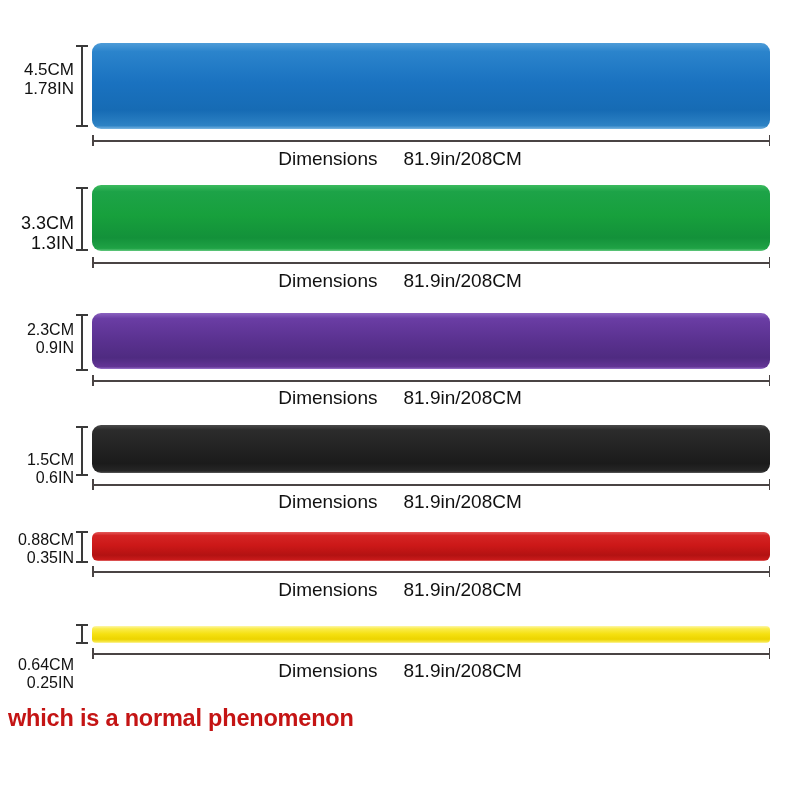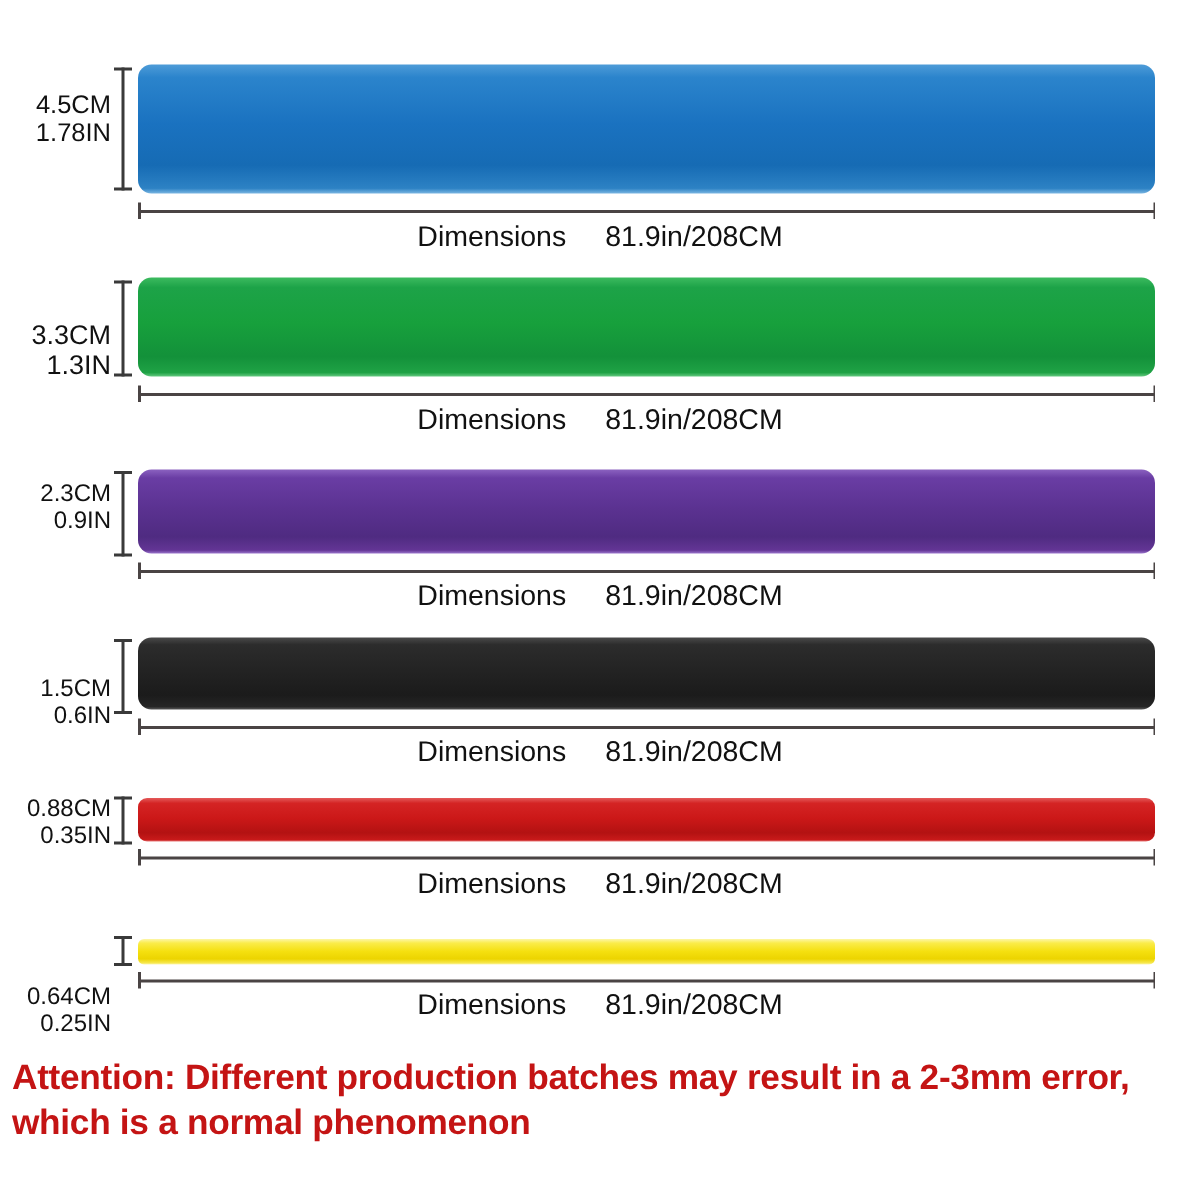"Attention: Different production batches" span.line1 { html: <span>Attention: Different production batches may result in a 2-3mm error,</span> -> none }
